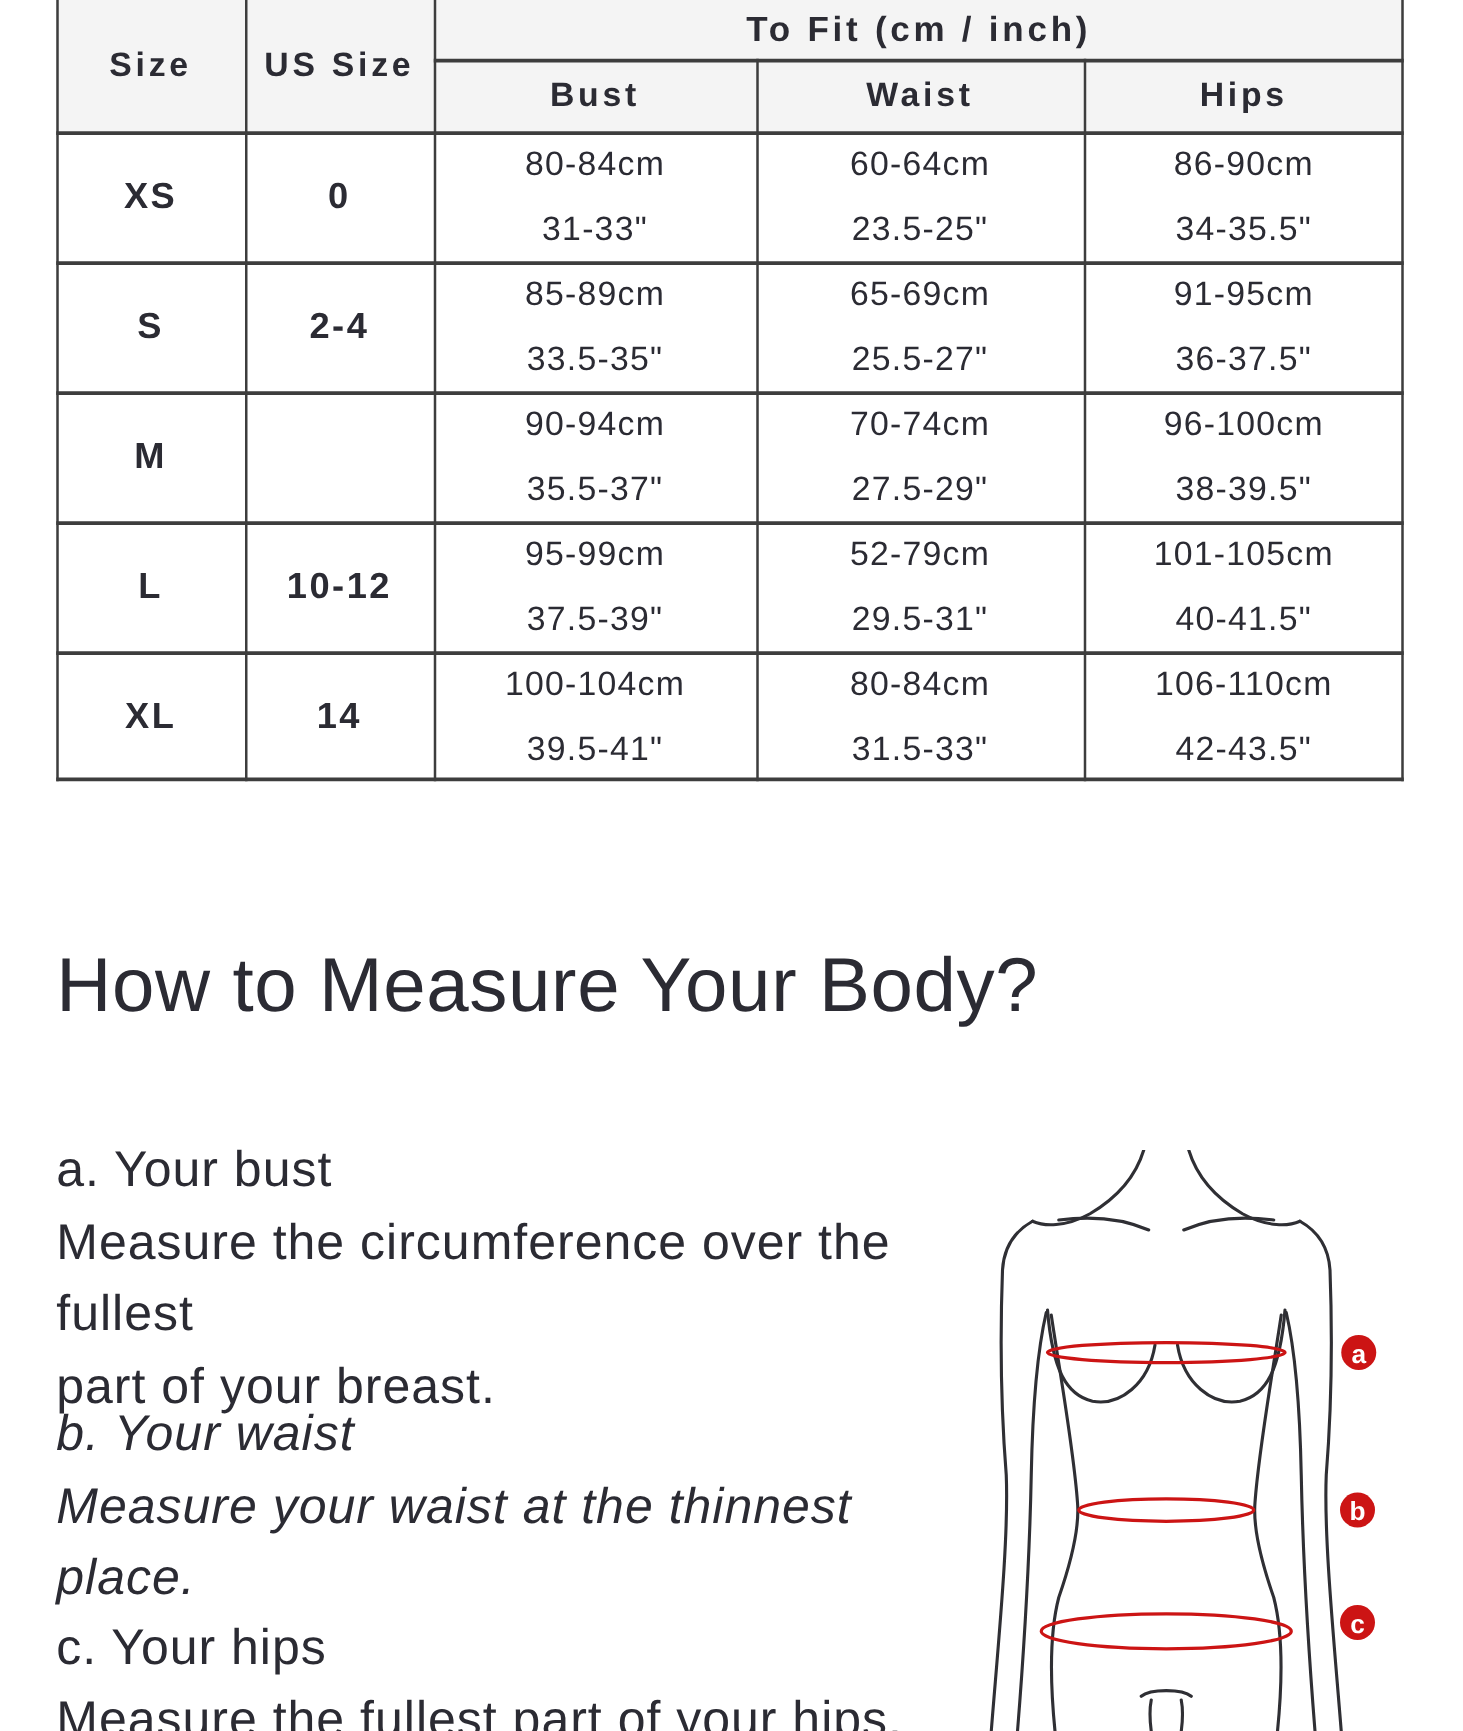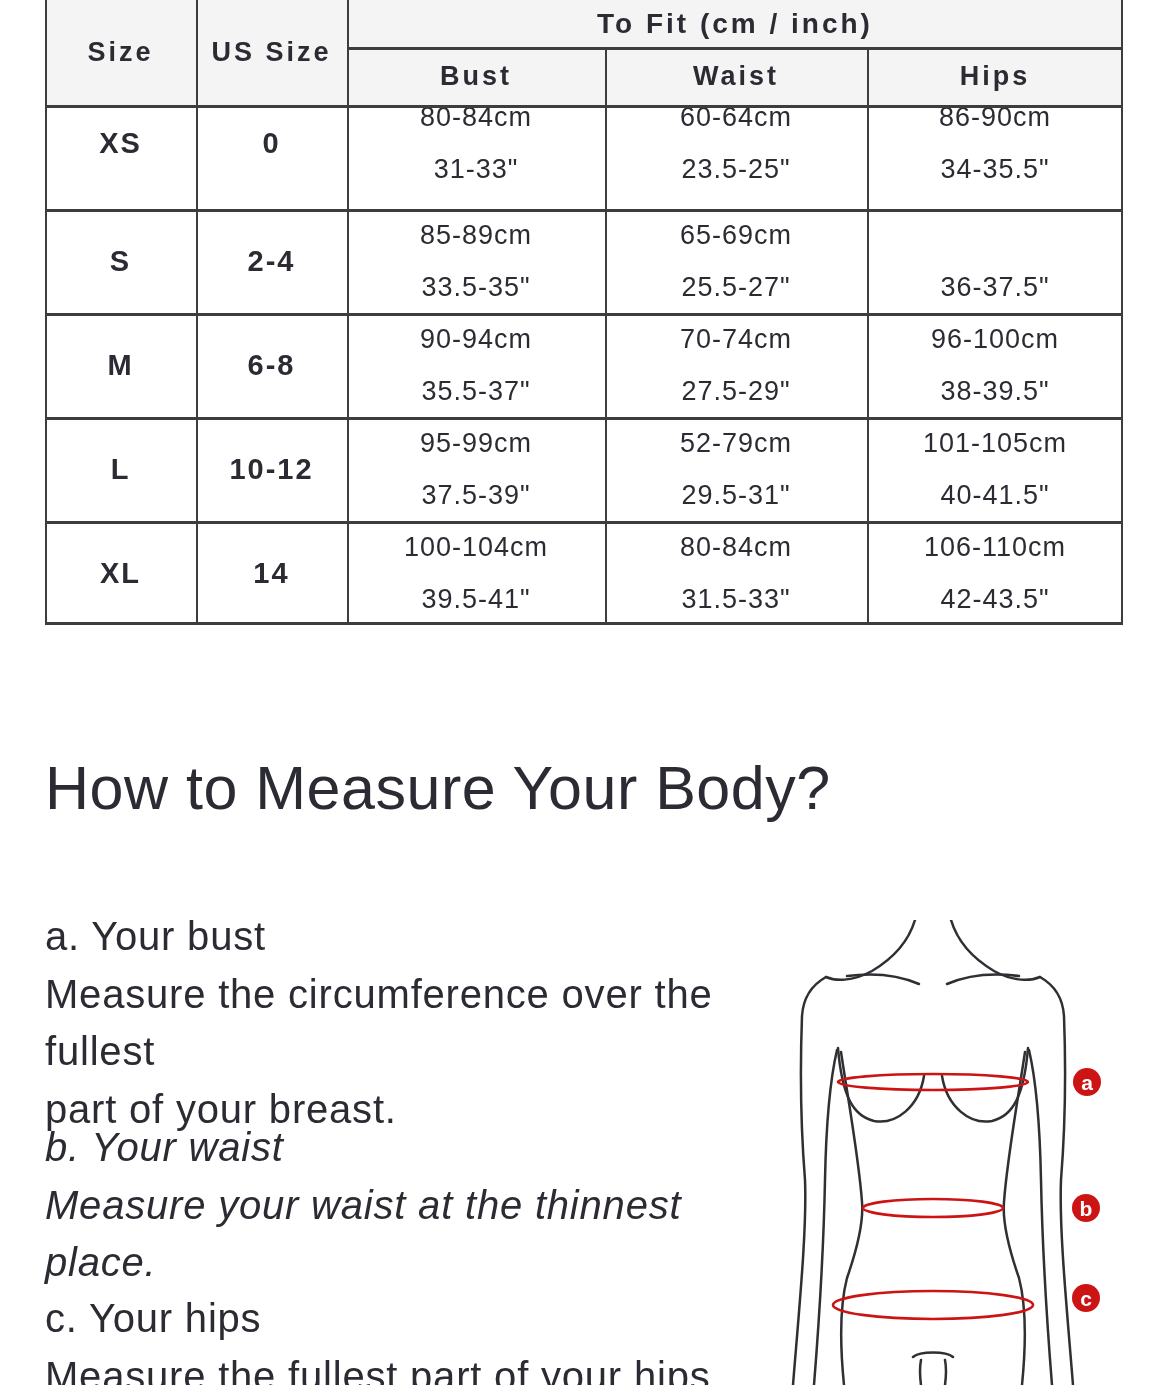"XS" div.trow { top: 91px -> 105px }
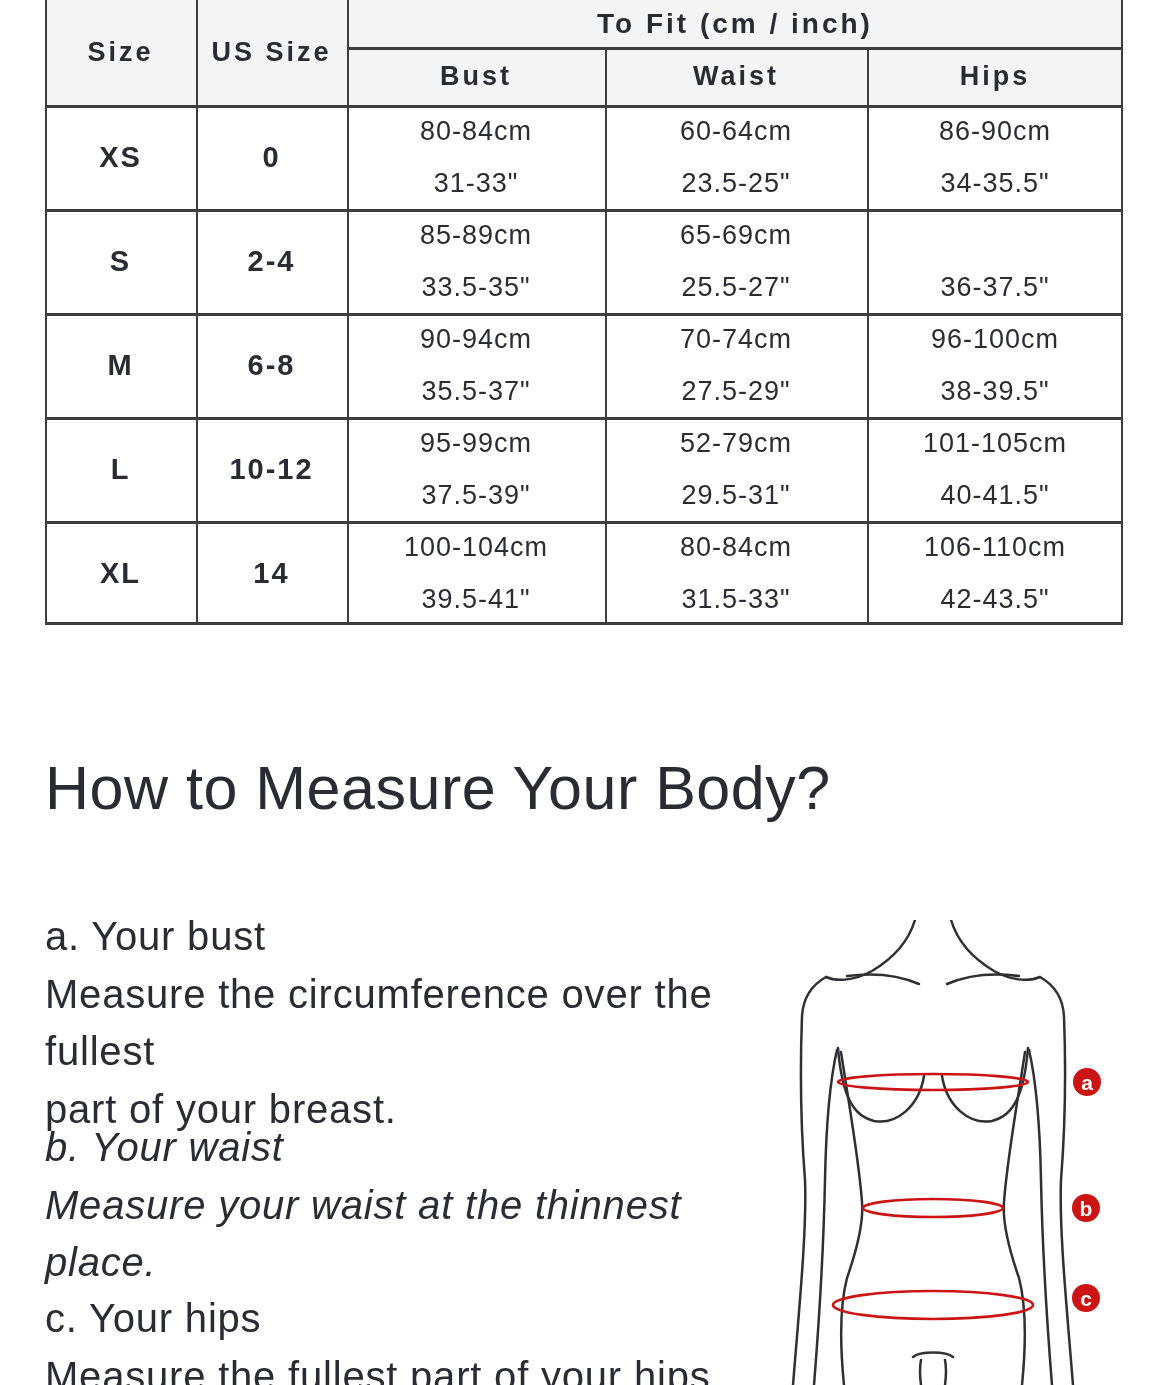"91-95cm" div.cell { html: none -> <div>91-95cm</div> }
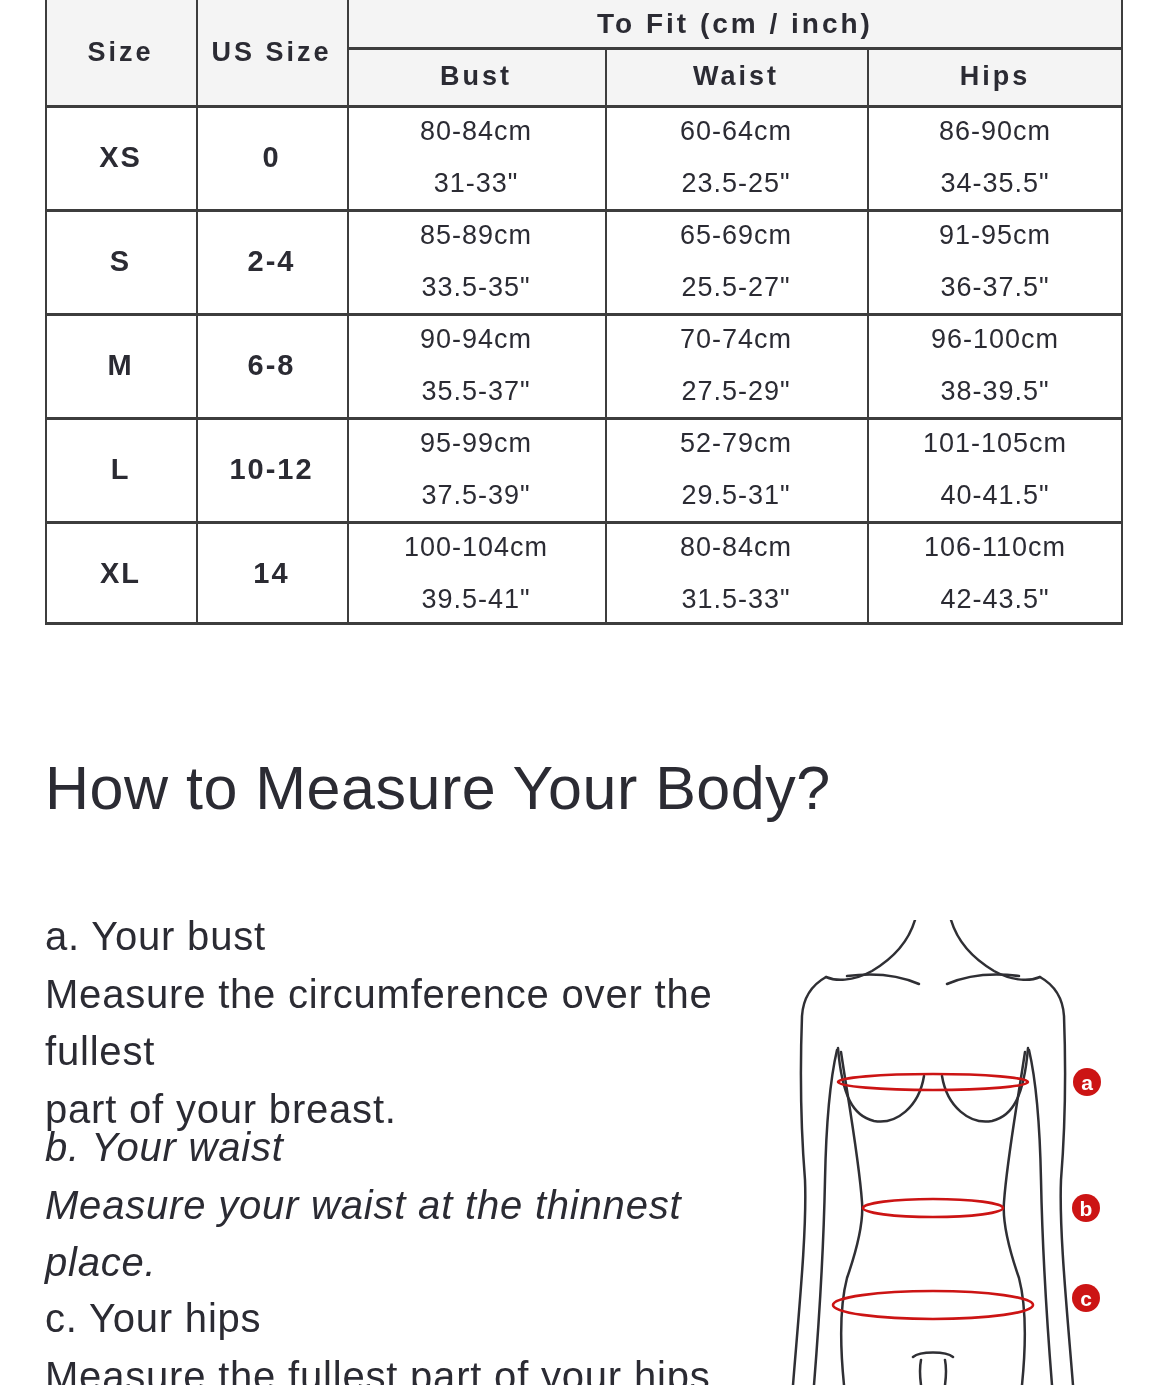"6-8" div.cell { html: <div>6-8</div> -> none }
